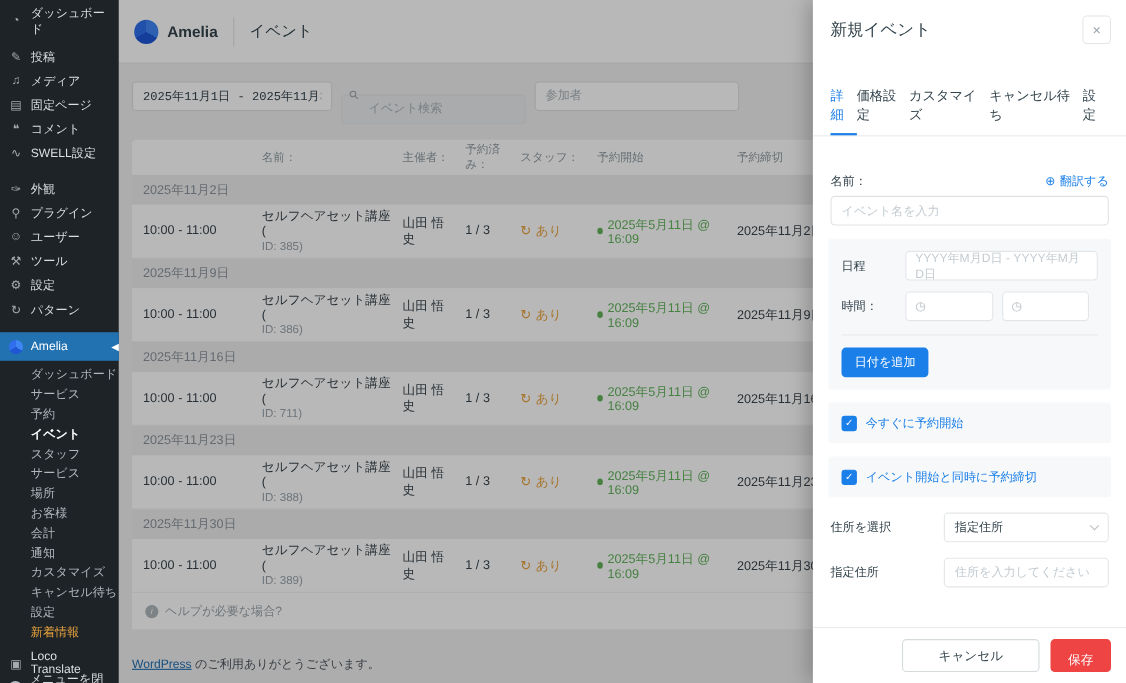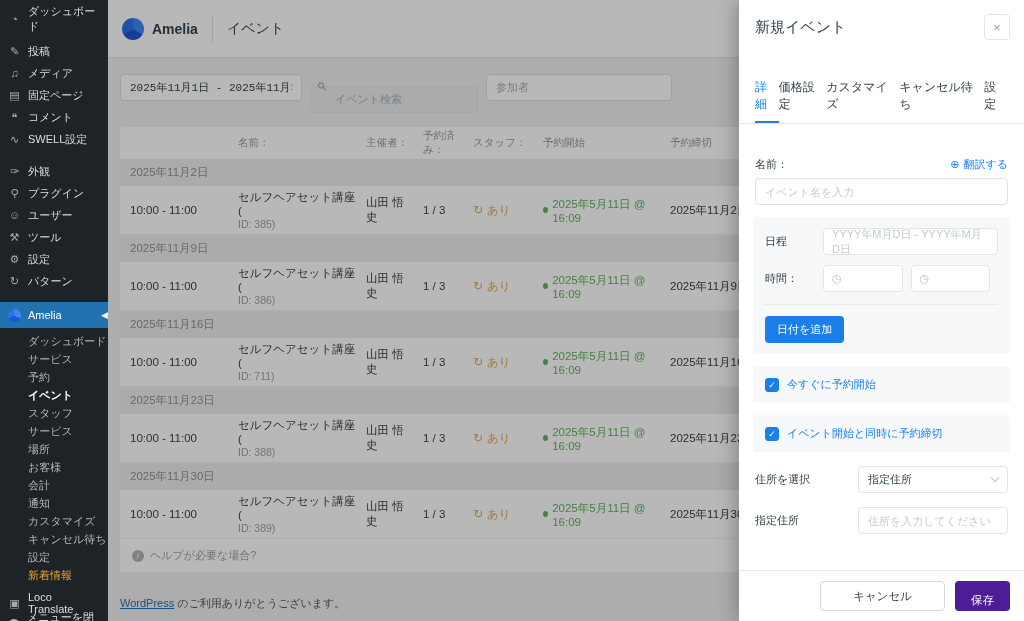"保存" .btn-save { background: #4c1d95 -> #ef4444 }
